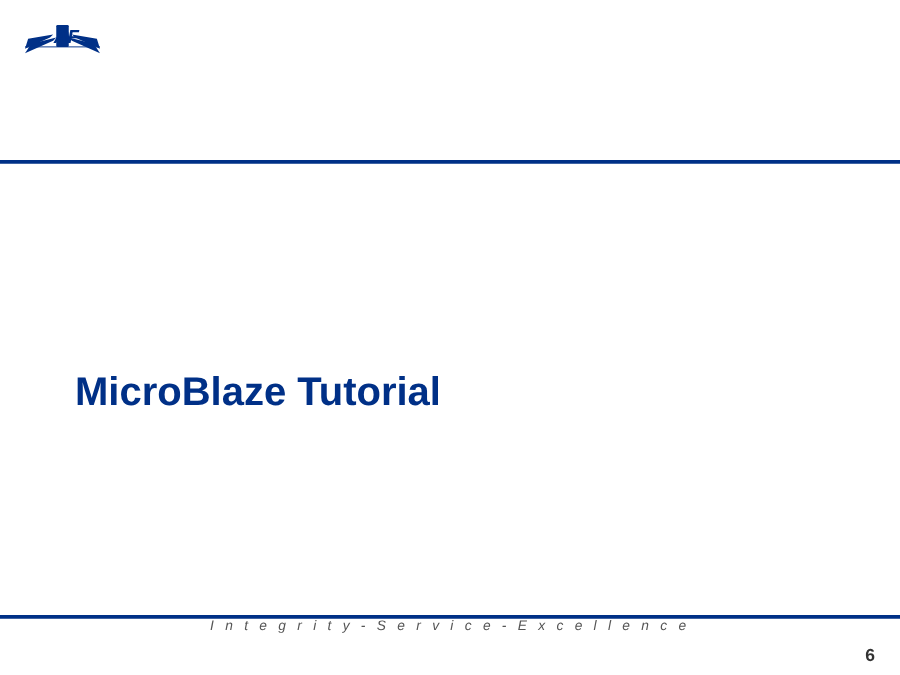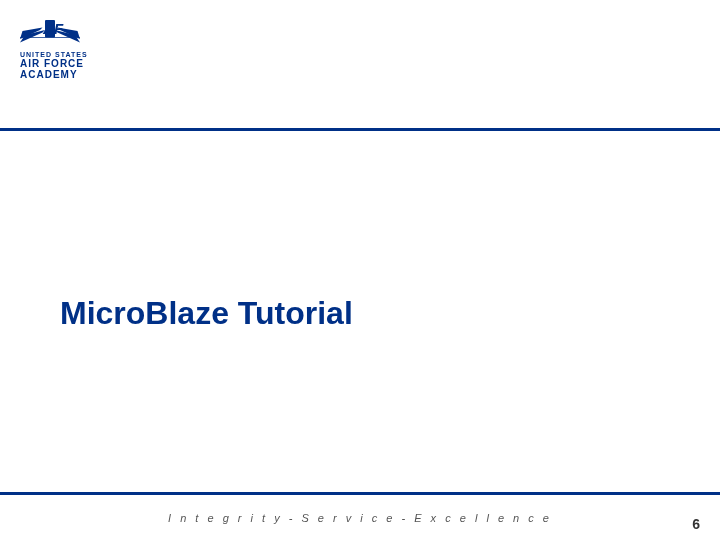"AIR FORCE" div.logo-text-block { html: <div> <div>UNITED STATES</div> <div>AIR FORCE</div> <div>ACADEMY</div> </div> -> none }
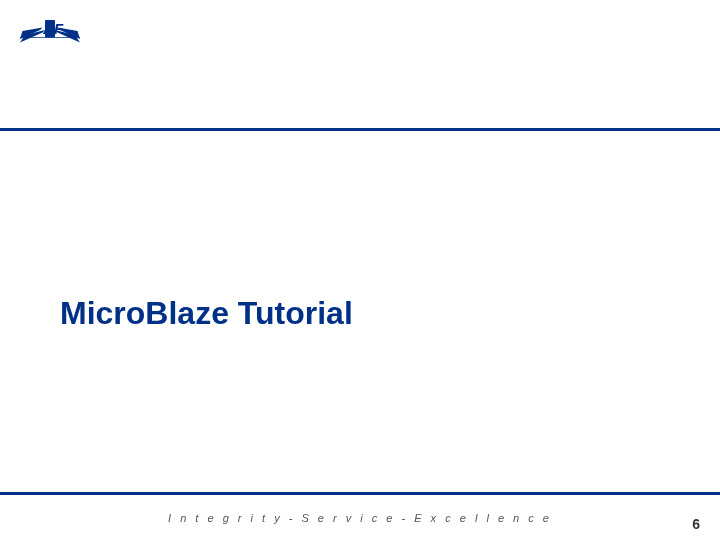"I n t e g" .footer { align-items: center -> none }
